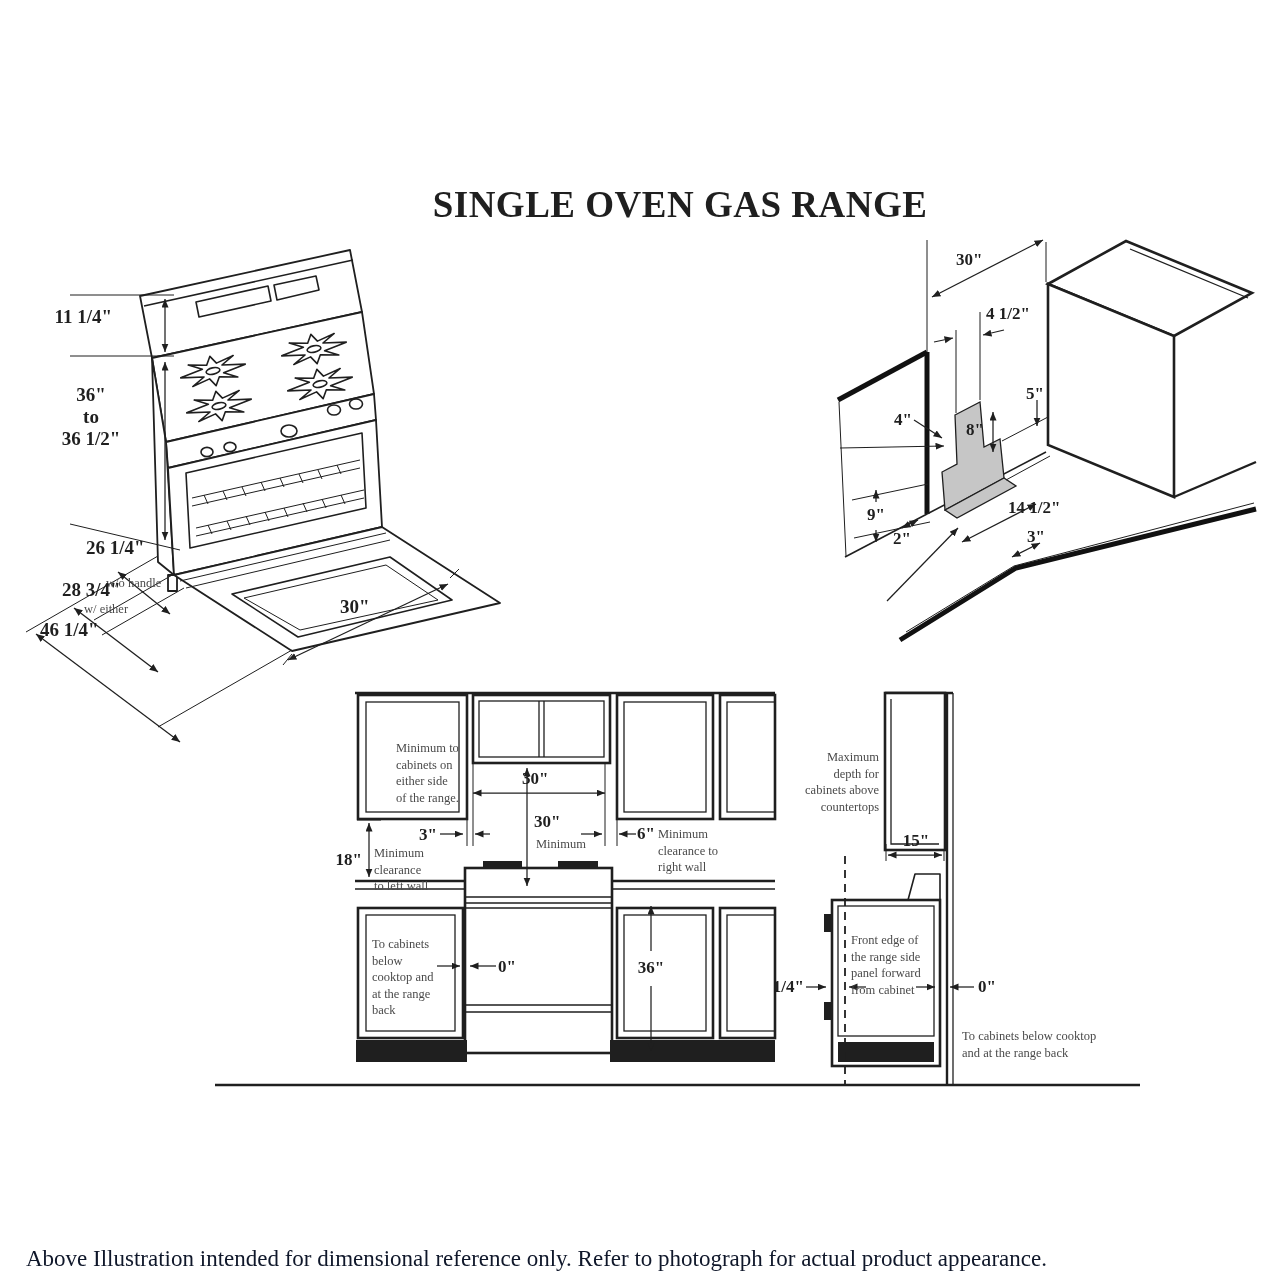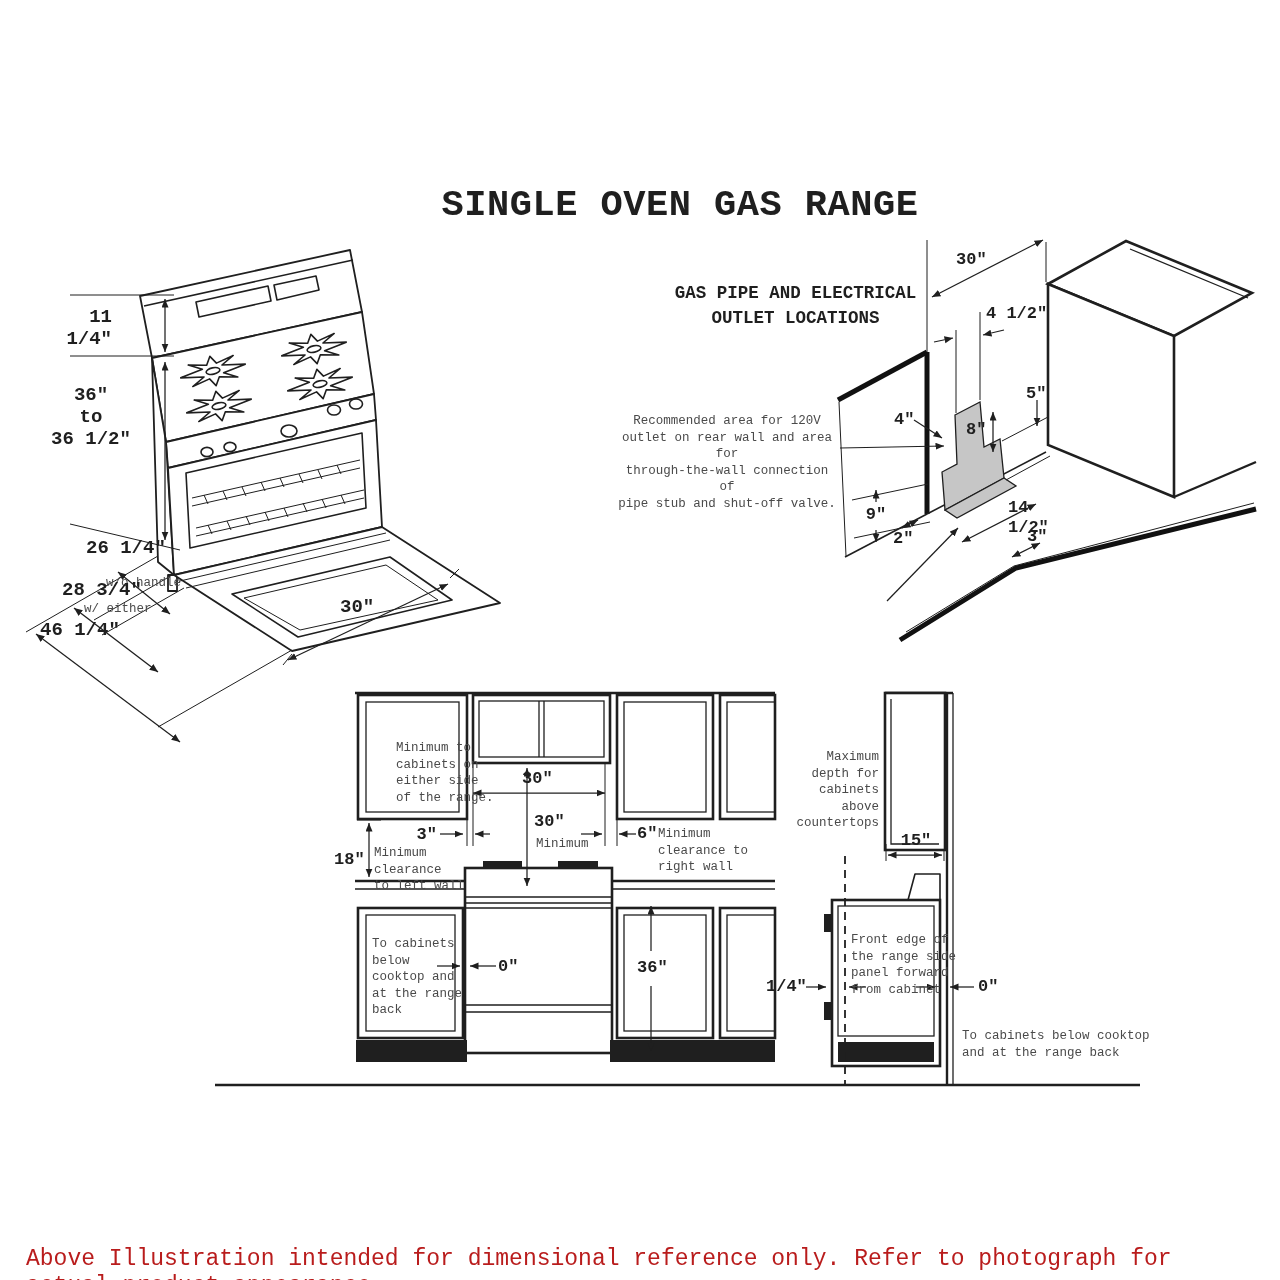"SINGLE OVEN GAS RANGE" .canvas { font-family: Liberation Mono, monospace -> Liberation Serif, serif }
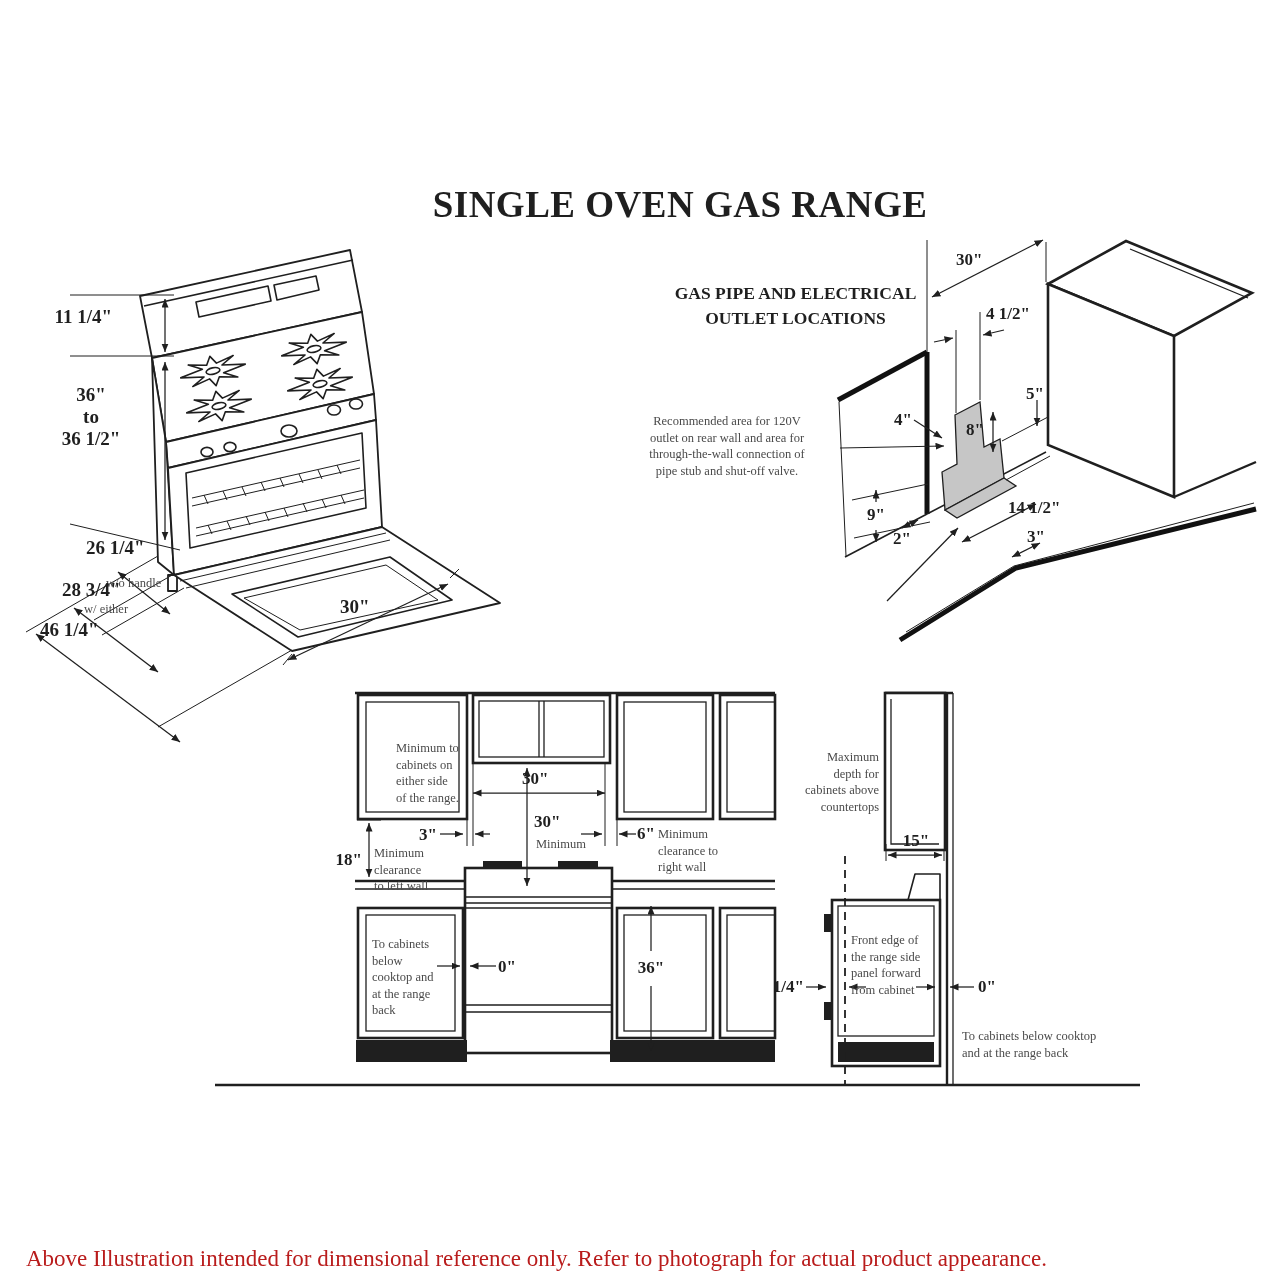"GAS PIPE AND ELECTRICAL" div.lbl { html: <div>GAS PIPE AND ELECTRICAL OUTLET LOCATIONS</div> -> none }
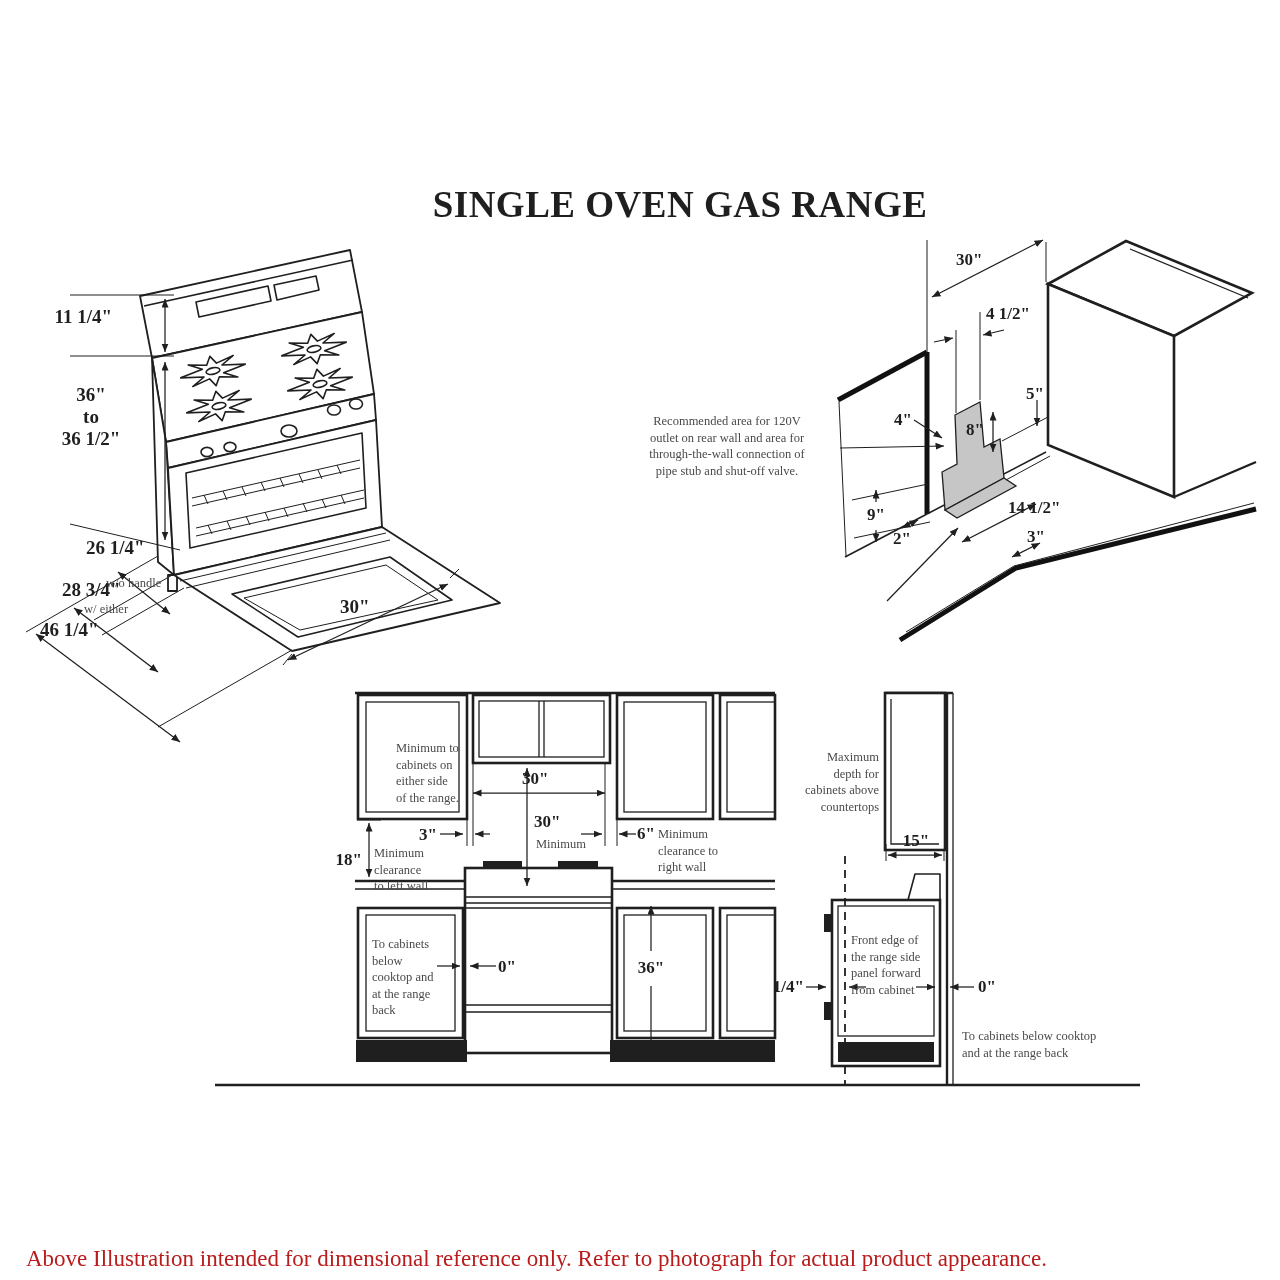"Recommended area for 120V" div.lbl { html: <div>Recommended area for 120V outlet on rear wall and area for through-the-wall connection of pipe stub and shut-off valve.</div> -> none }
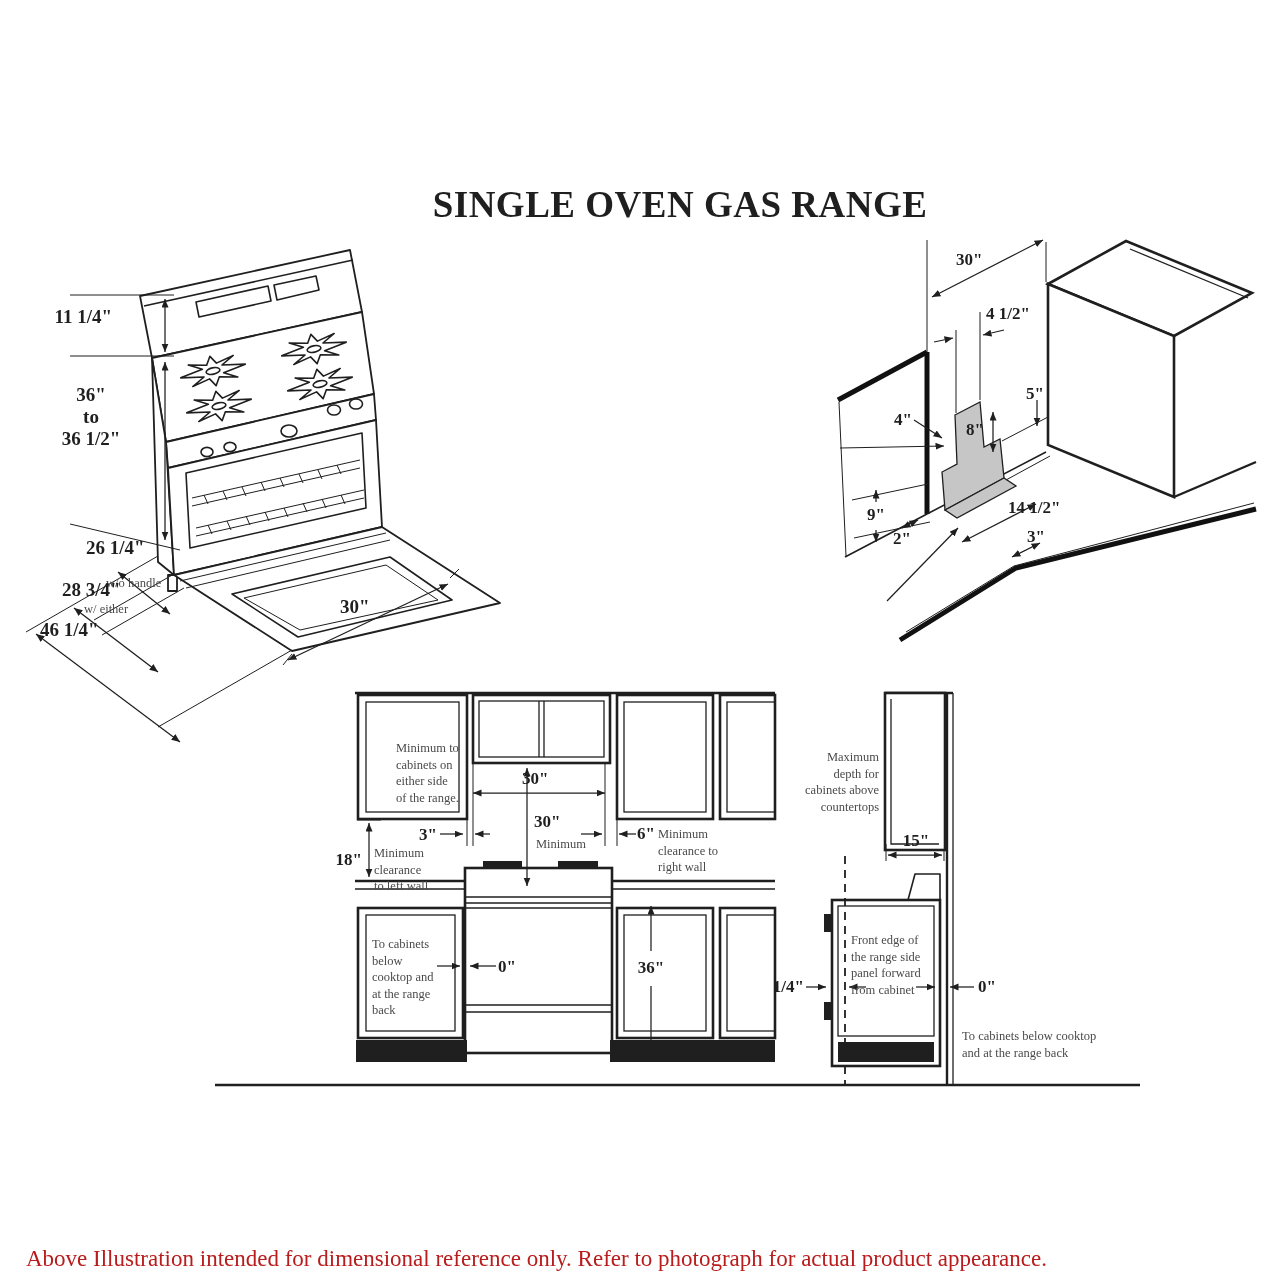"Above Illustration intended for" .caption { color: #b91c1c -> #0f172a }
